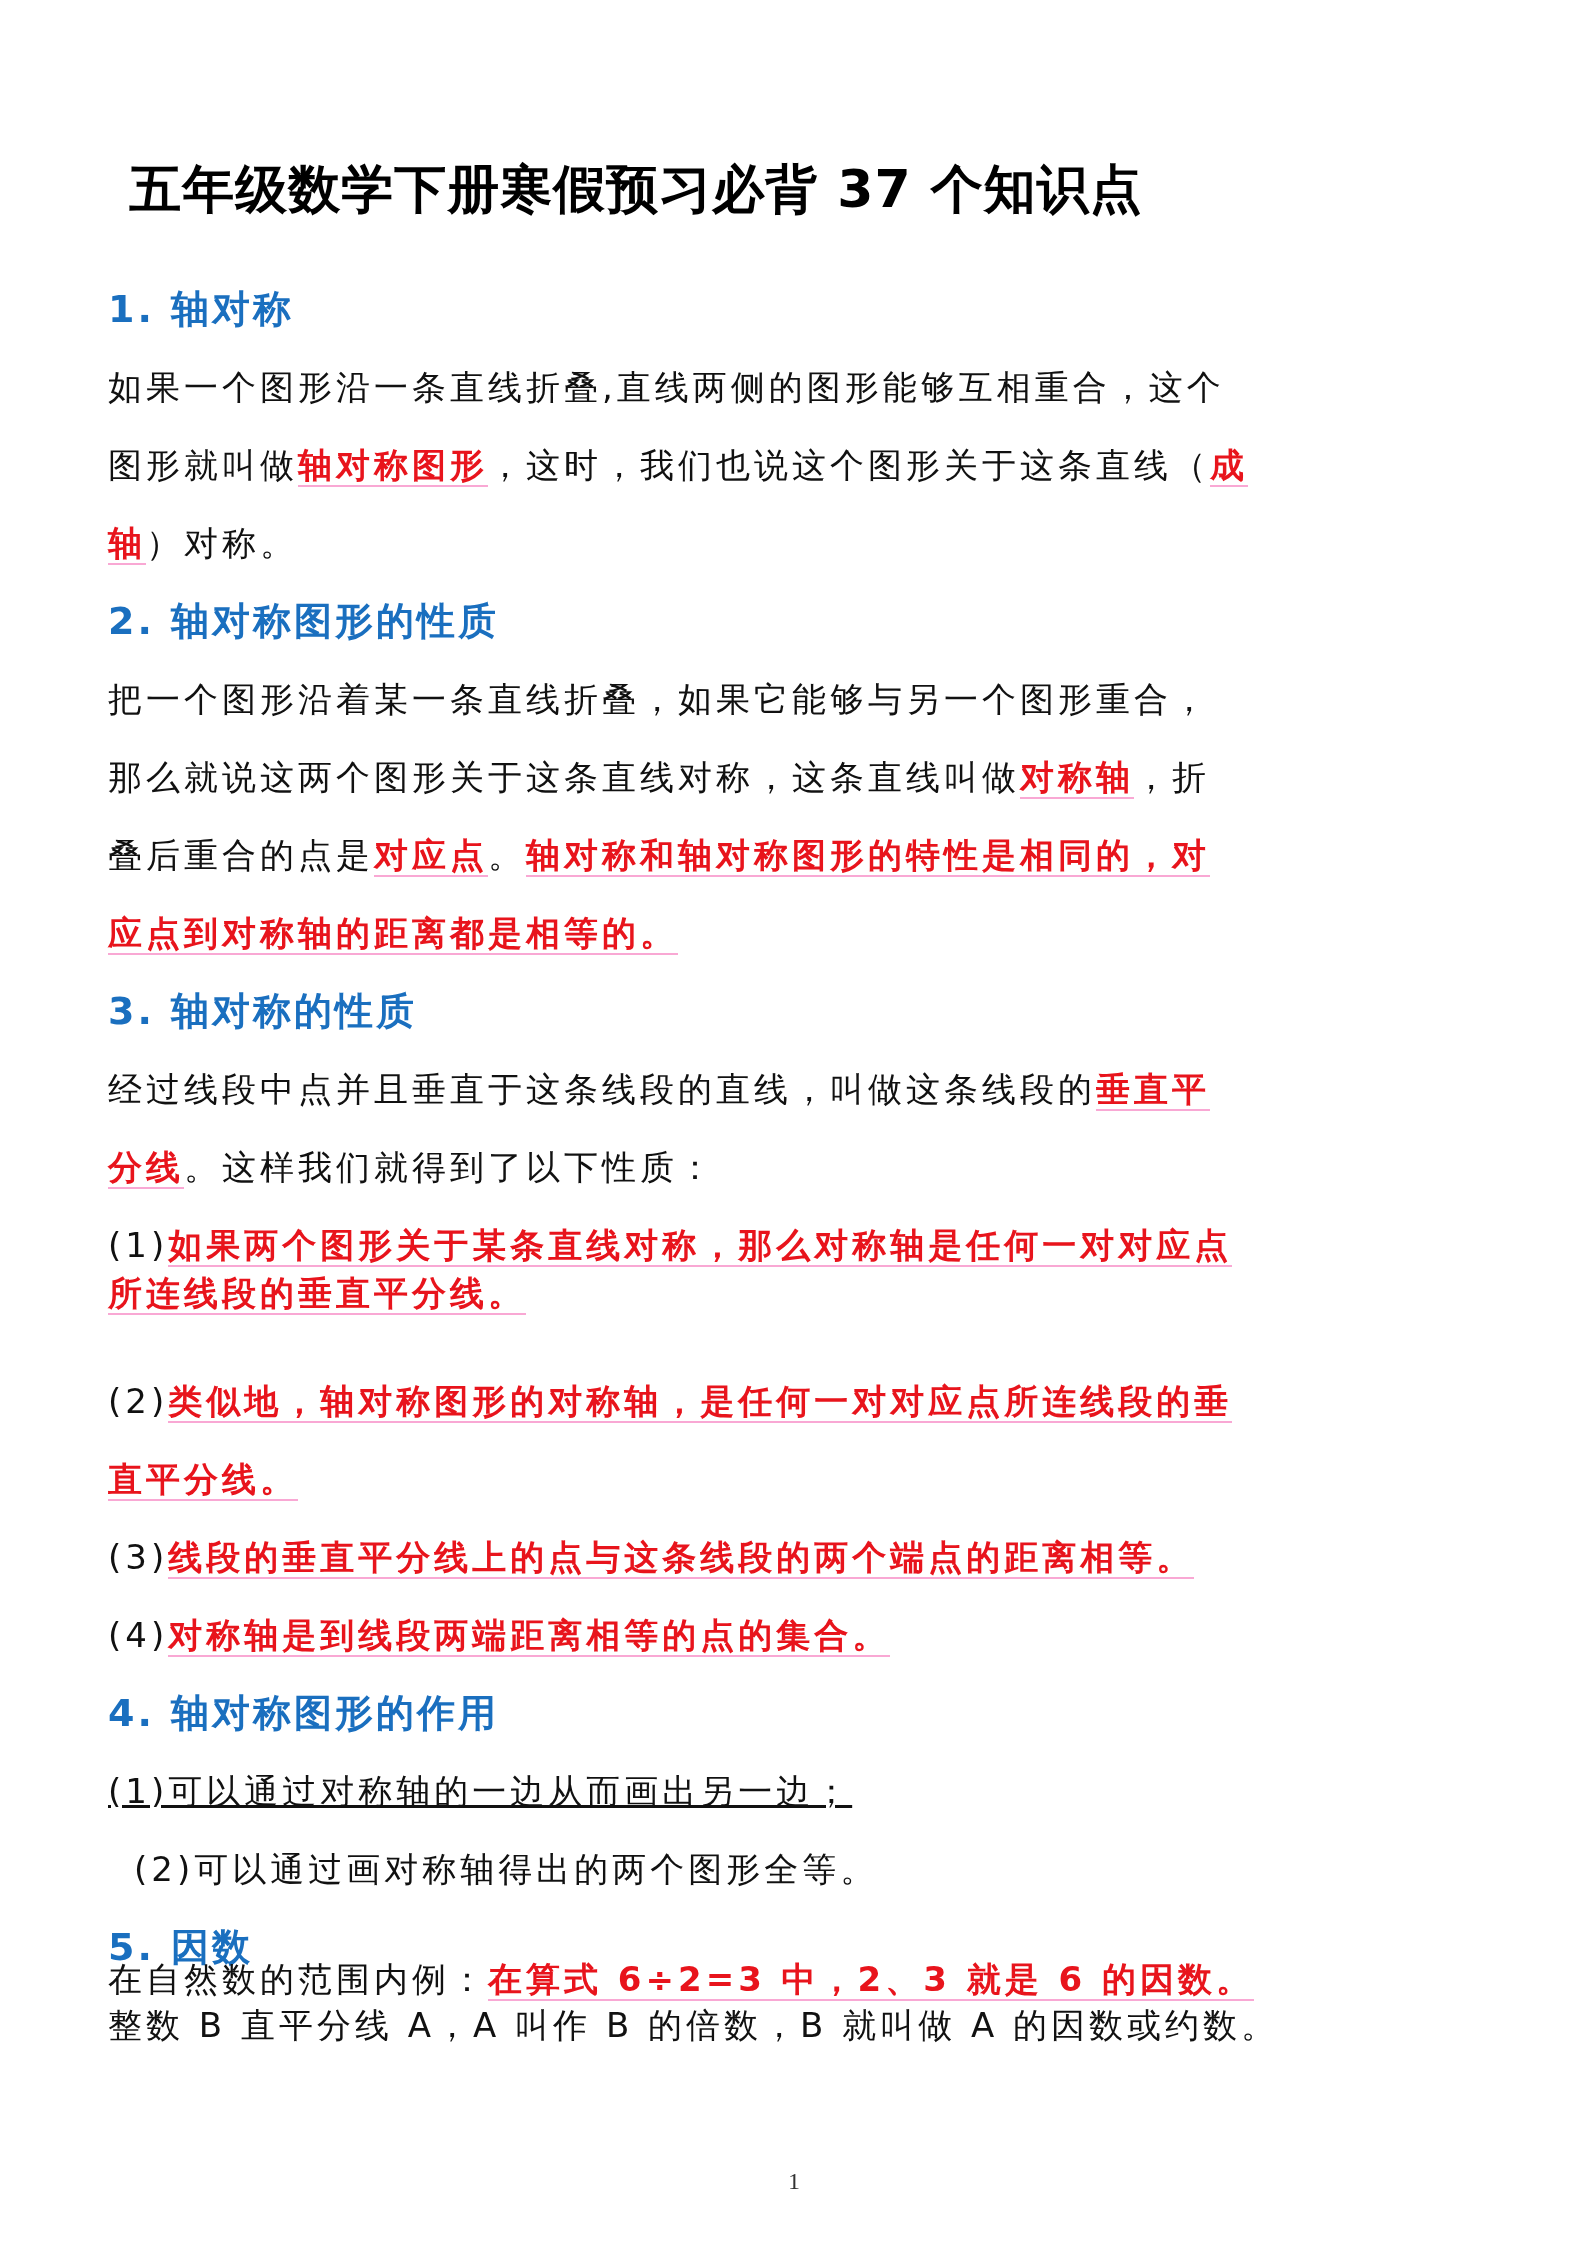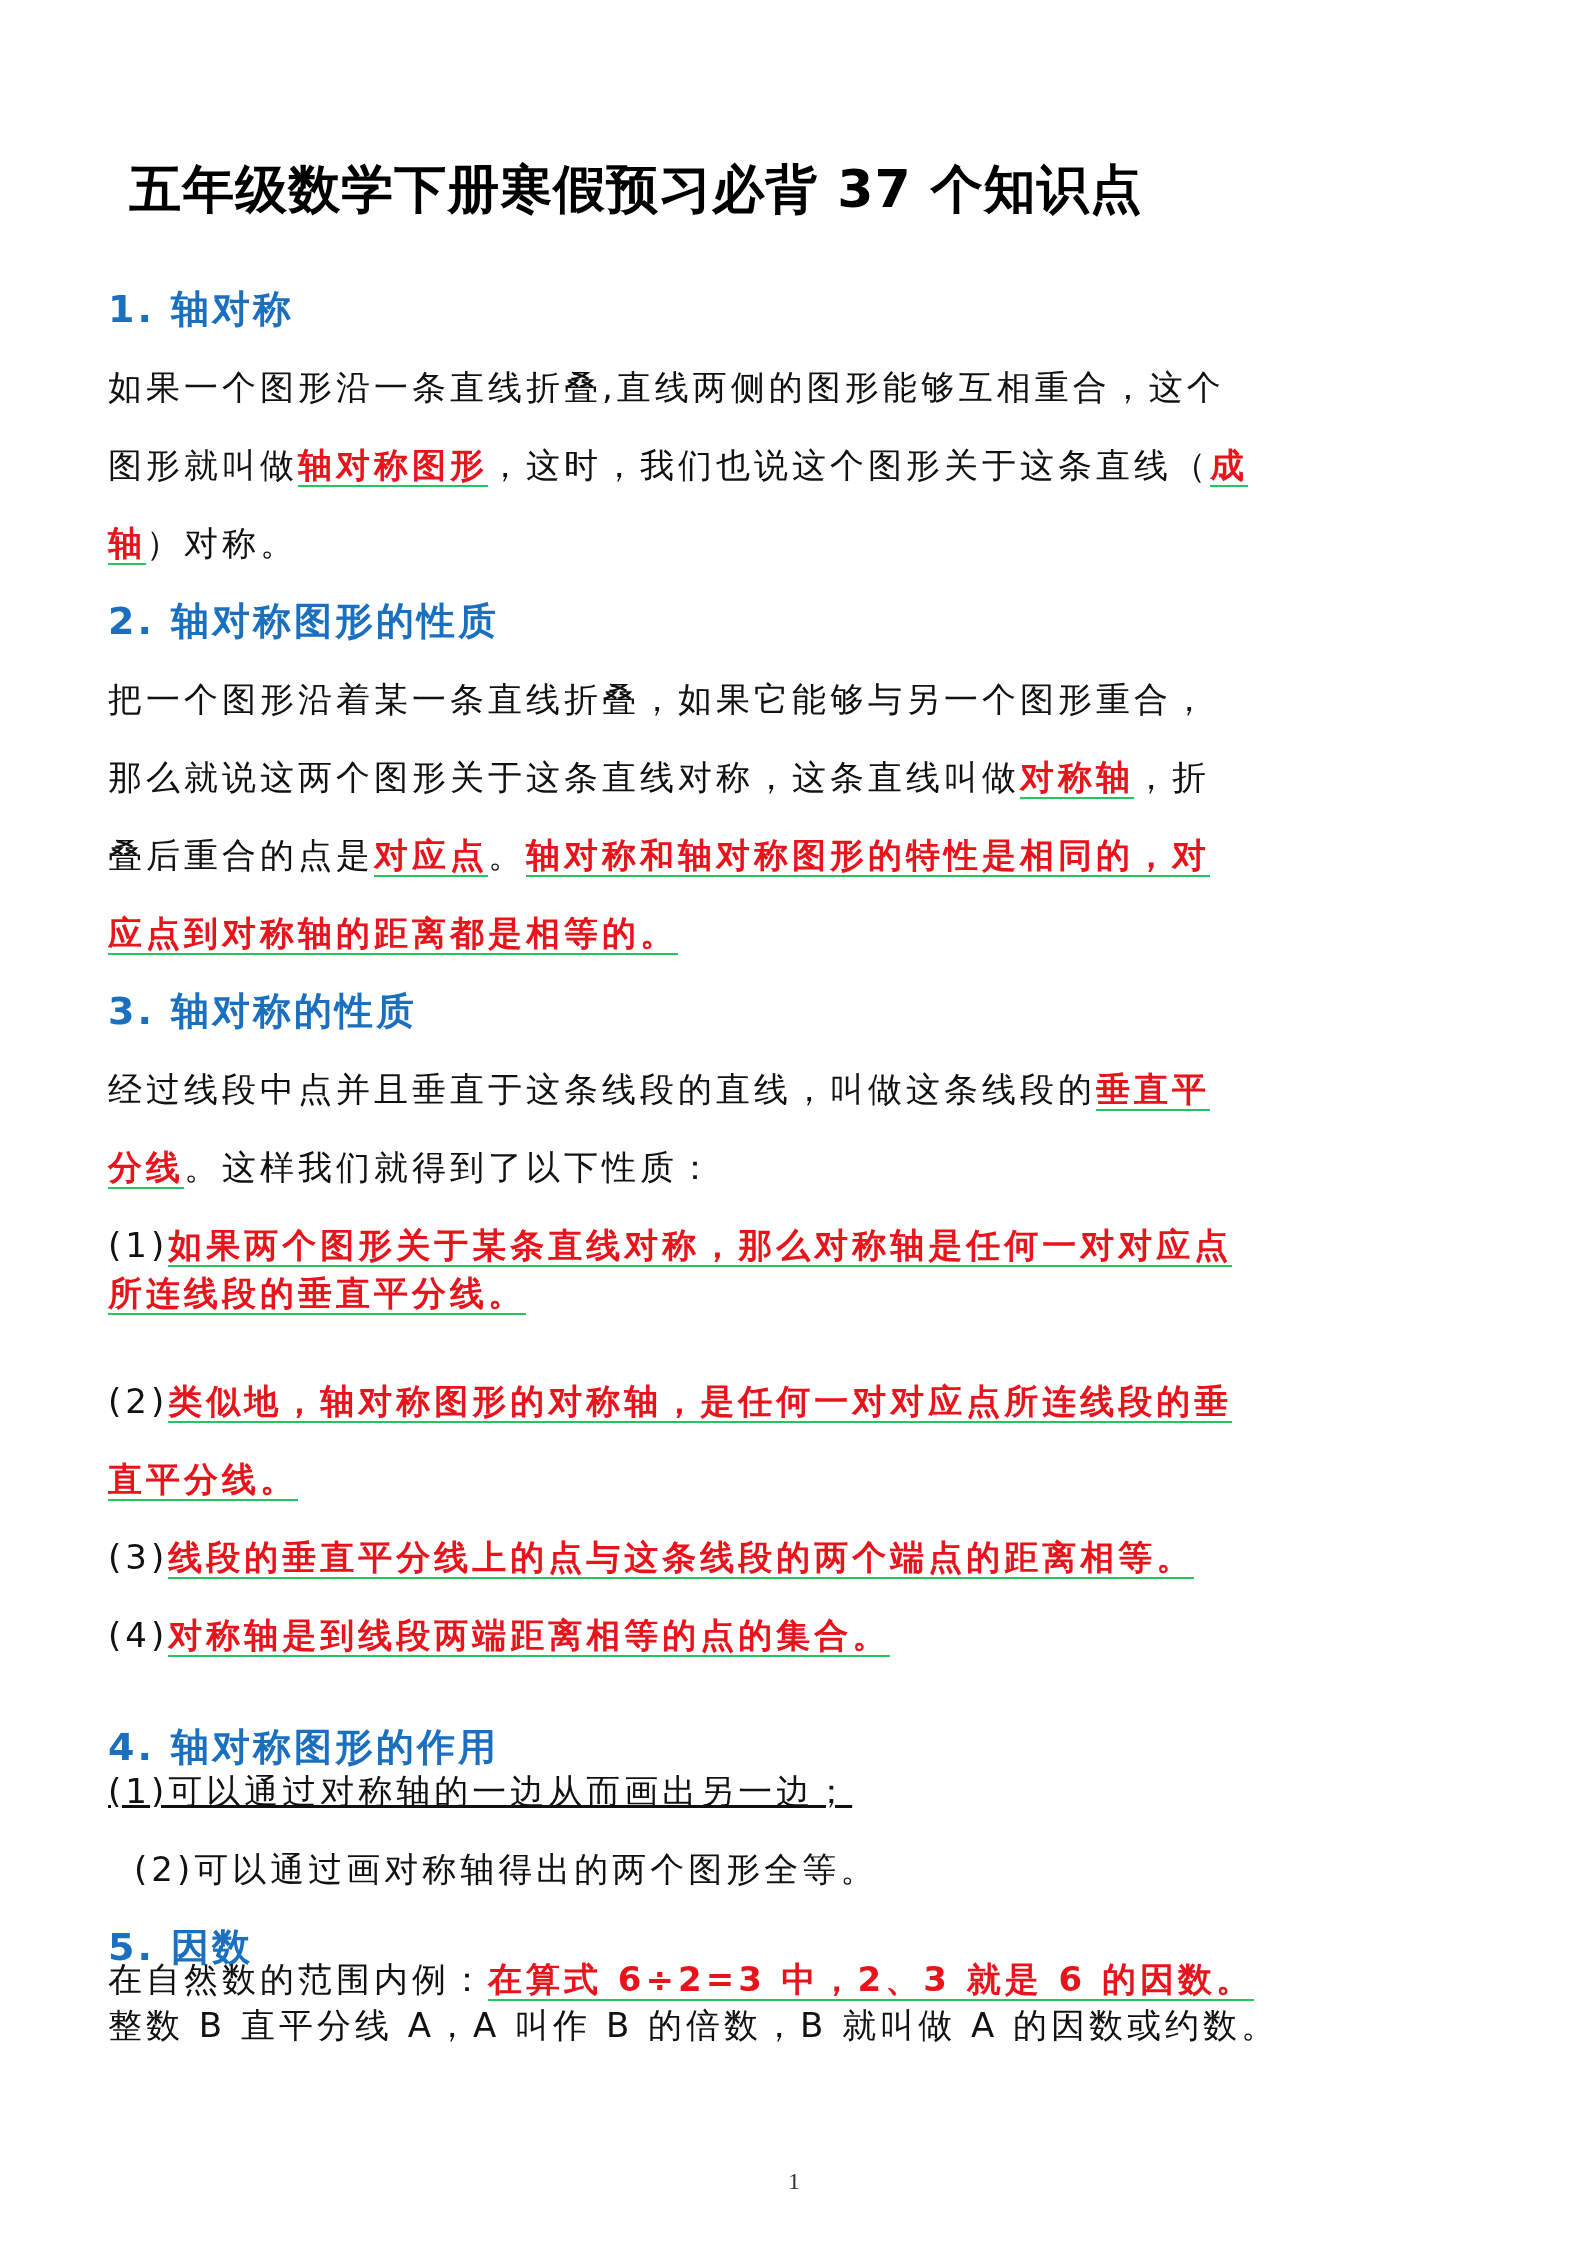"轴对称图形" .r { border-bottom: 2px solid #22c55e -> 2px solid #f9a8d4 }
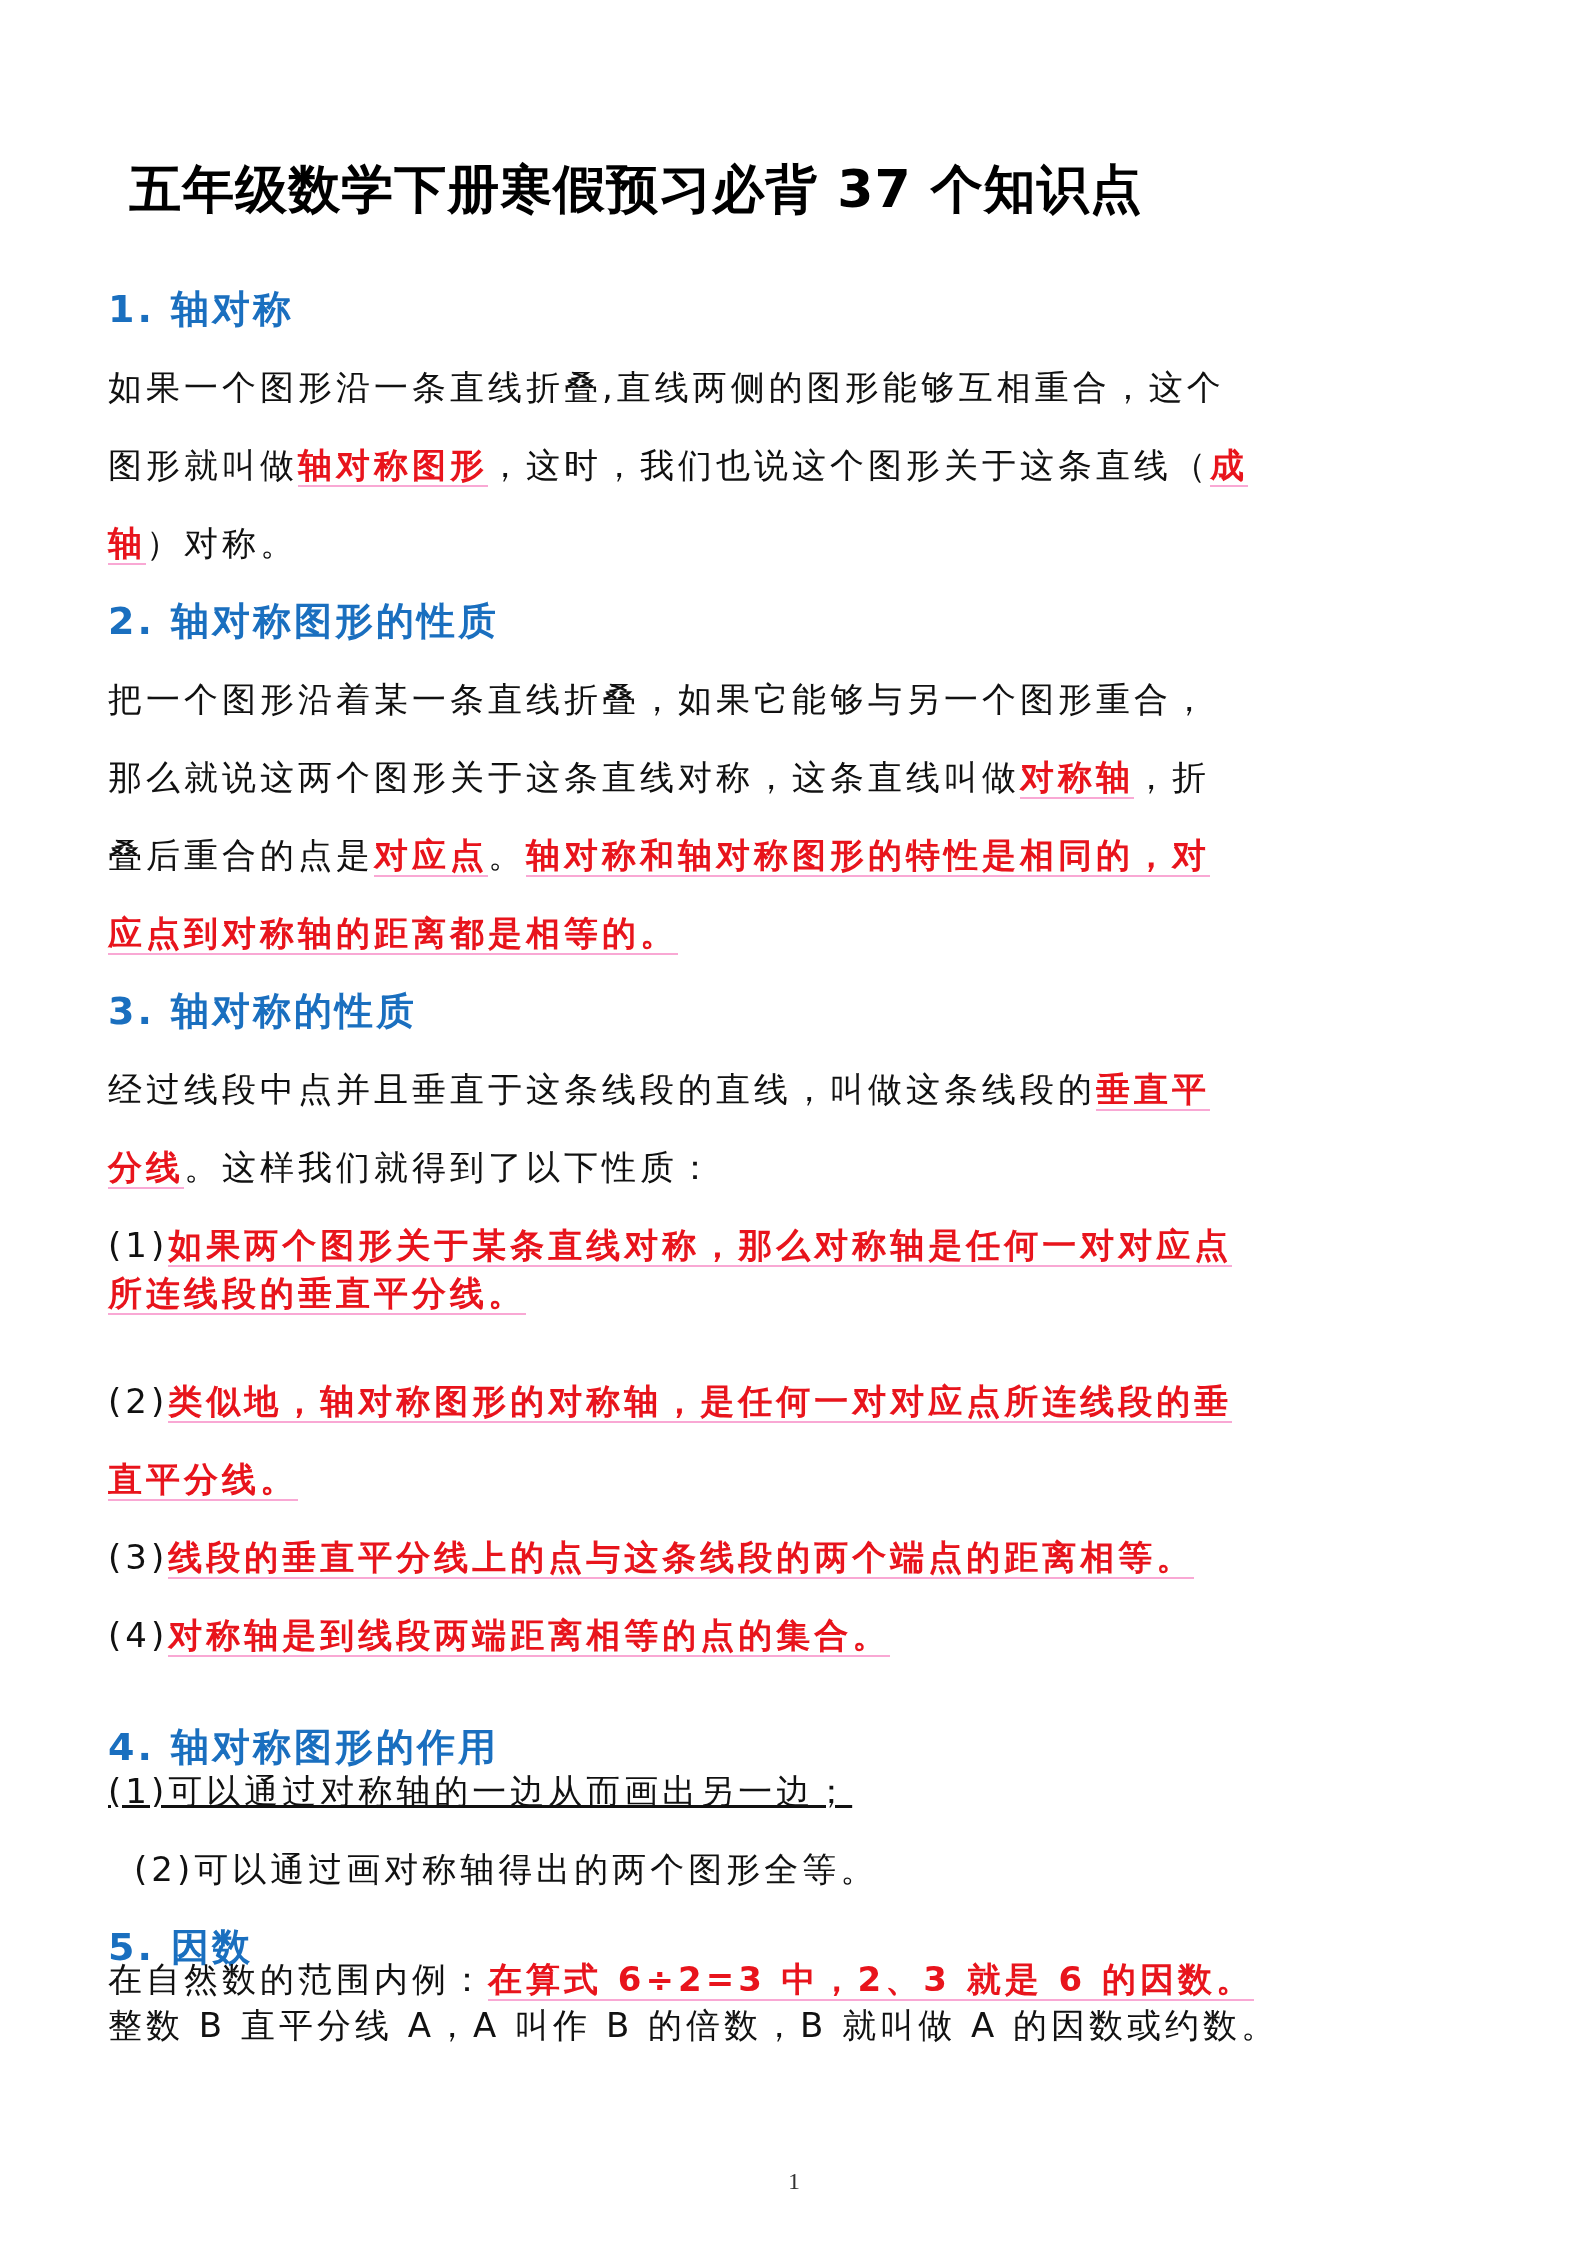"4. 轴对称图形的作用" div.line { margin-top: 34px -> none }
